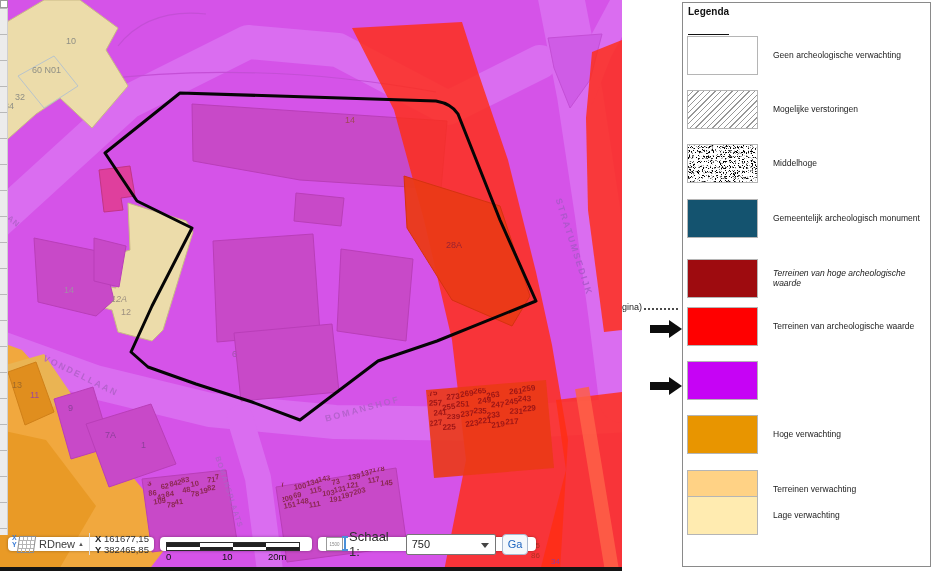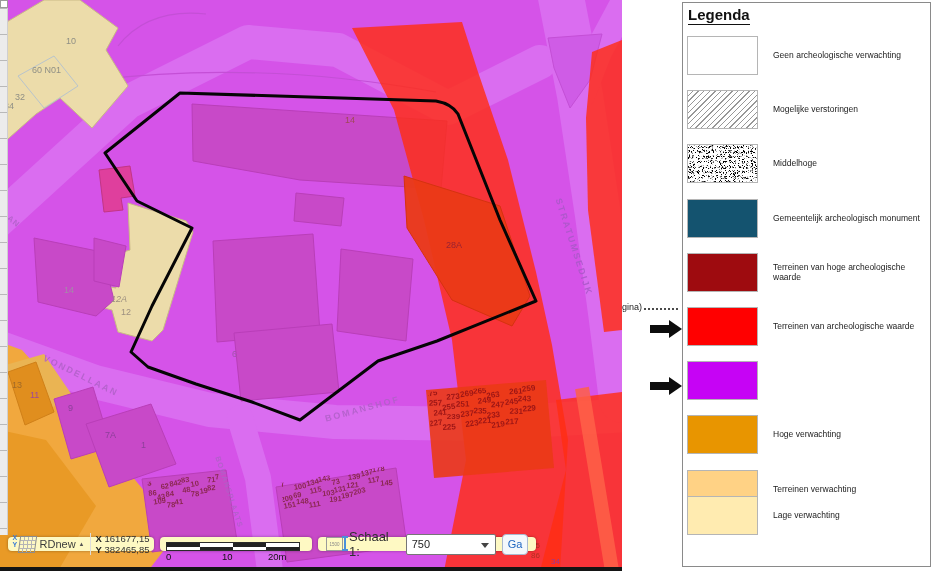"Legenda" #legend-title { font-size: 15px -> 10px; padding-bottom: 1px -> 17px }
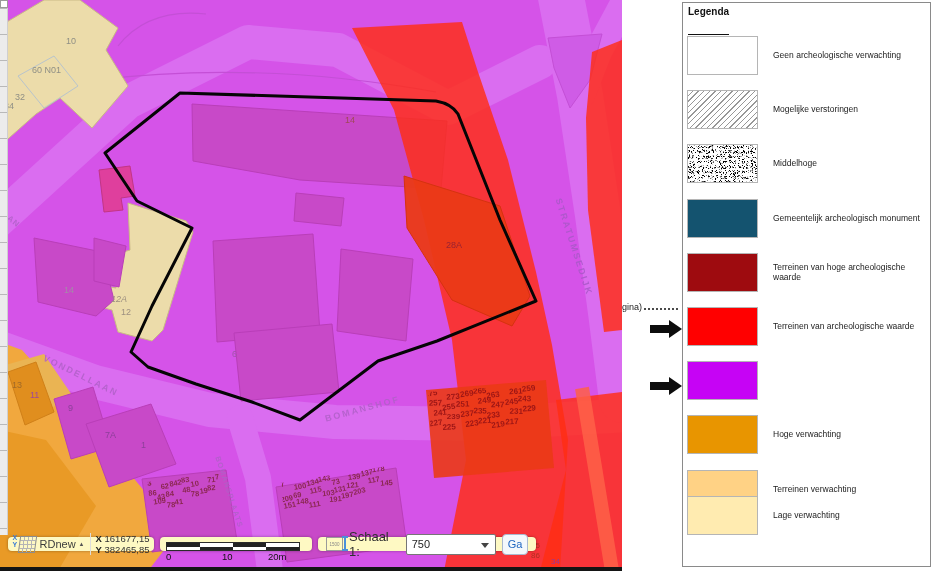"Terreinen van hoge archeologische waarde" div.lrow { font-style: none -> italic; top: 249px -> 255px }
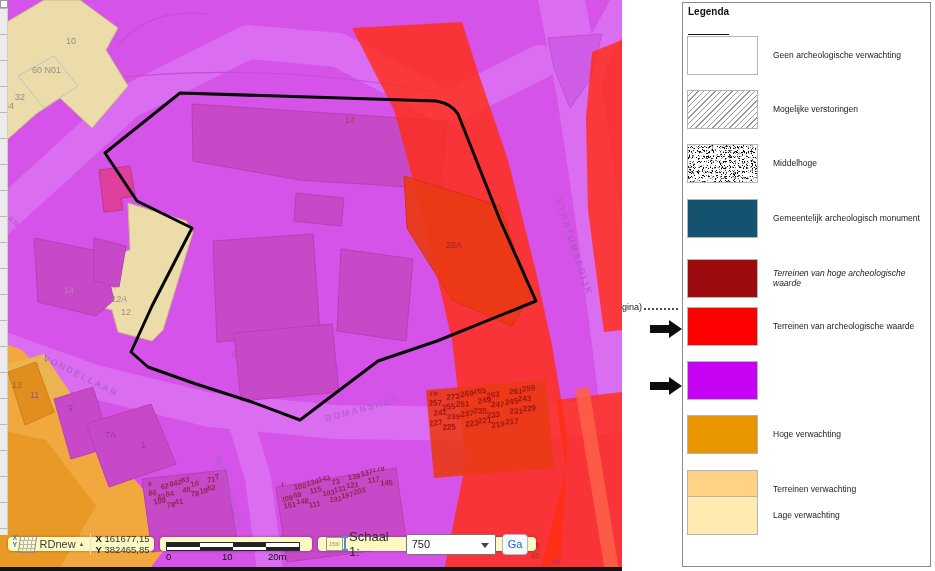"RDnew" .panel { background: #fef9c3 -> #ffffff; justify-content: center -> none }
